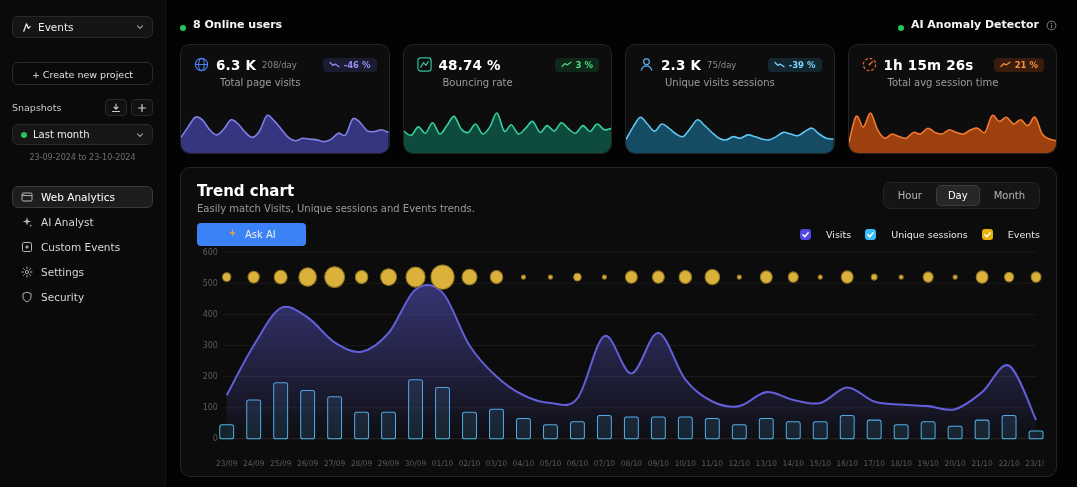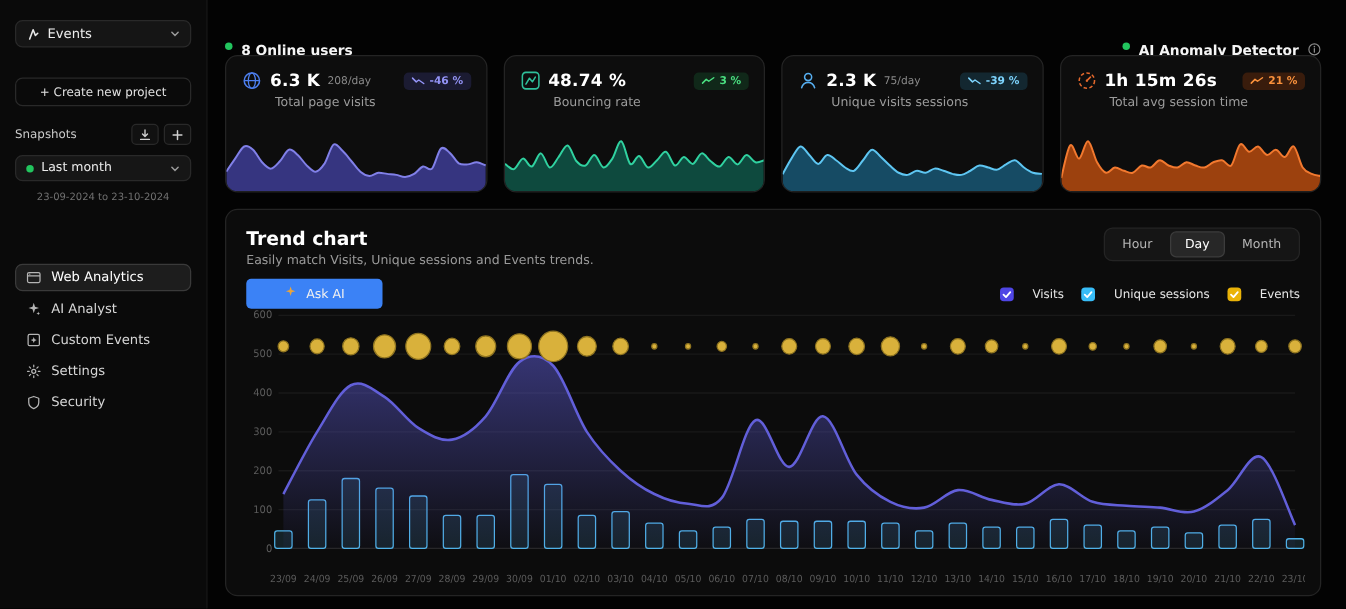"8 Online users" .hstack { align-items: flex-start -> flex-end; margin-top: 16px -> none }
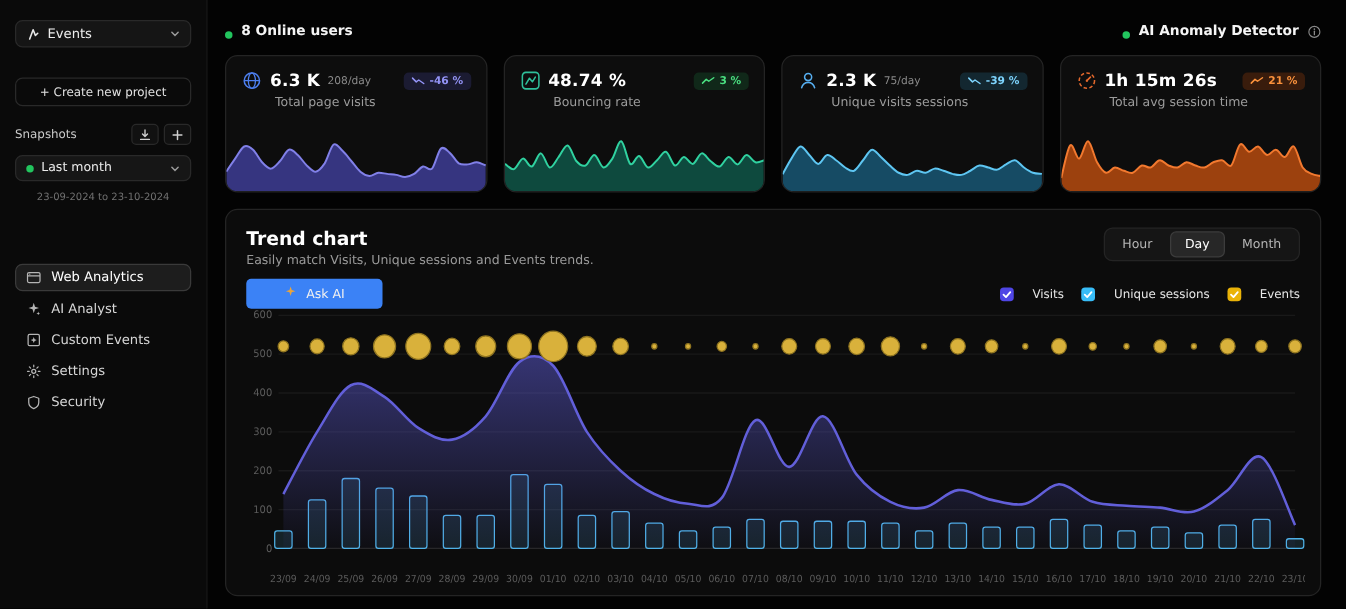"Web Analytics" .nav-item.active { margin-top: 25px -> none }
